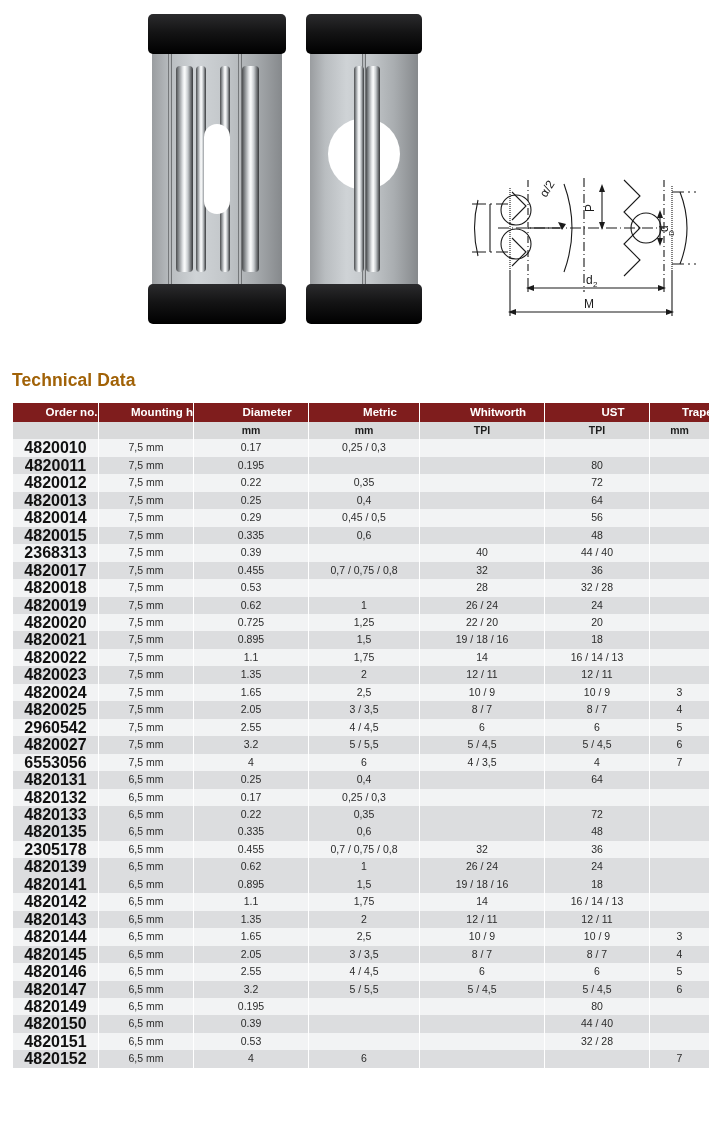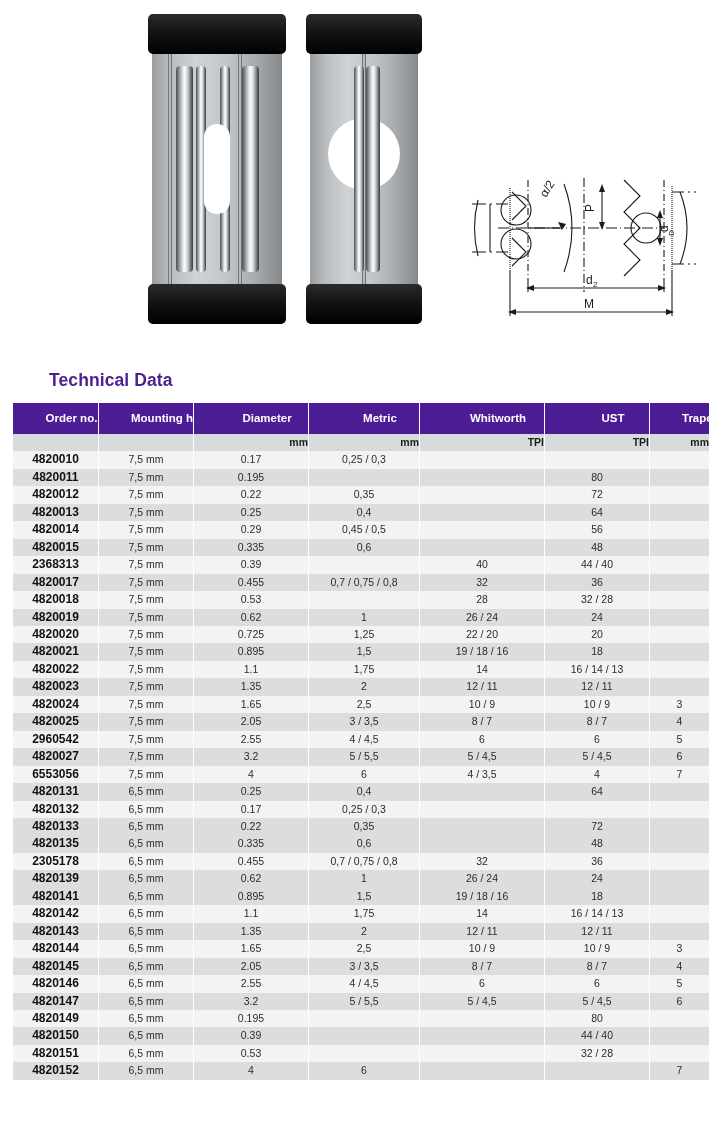"Technical Data" #tech-title { color: #4c1d95 -> #a16207; margin-left: 37px -> none }
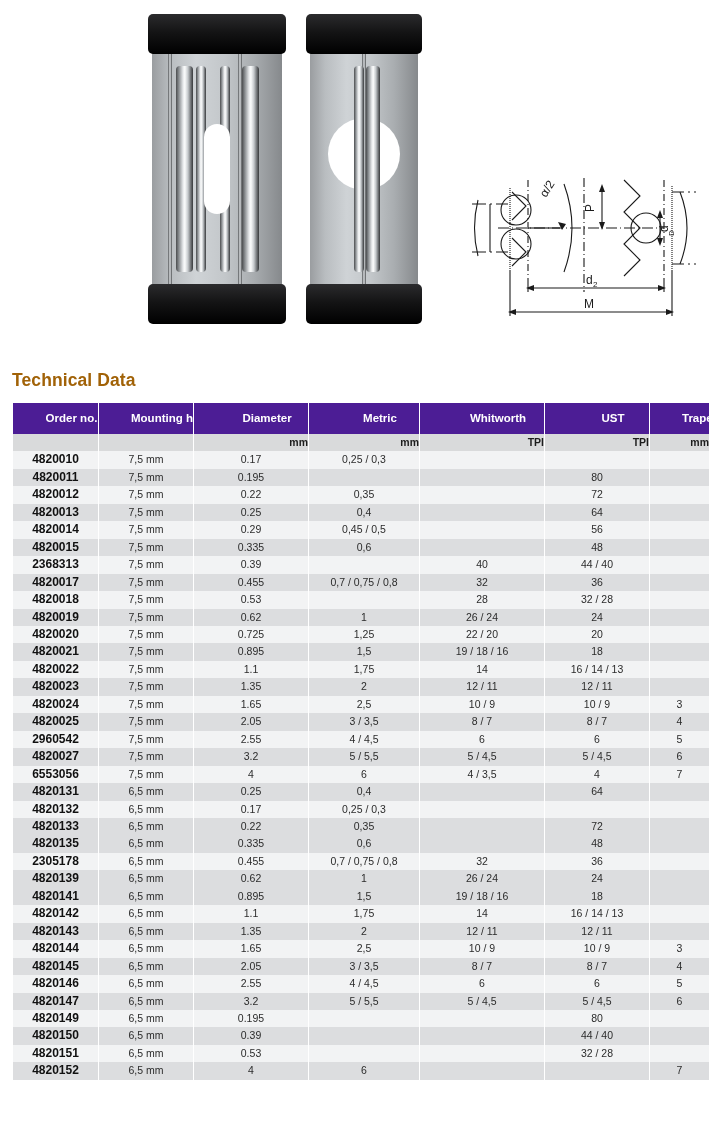"Order no." thead tr.head-main th { background: #4c1d95 -> #7f1d1d; height: 31px -> 19px }
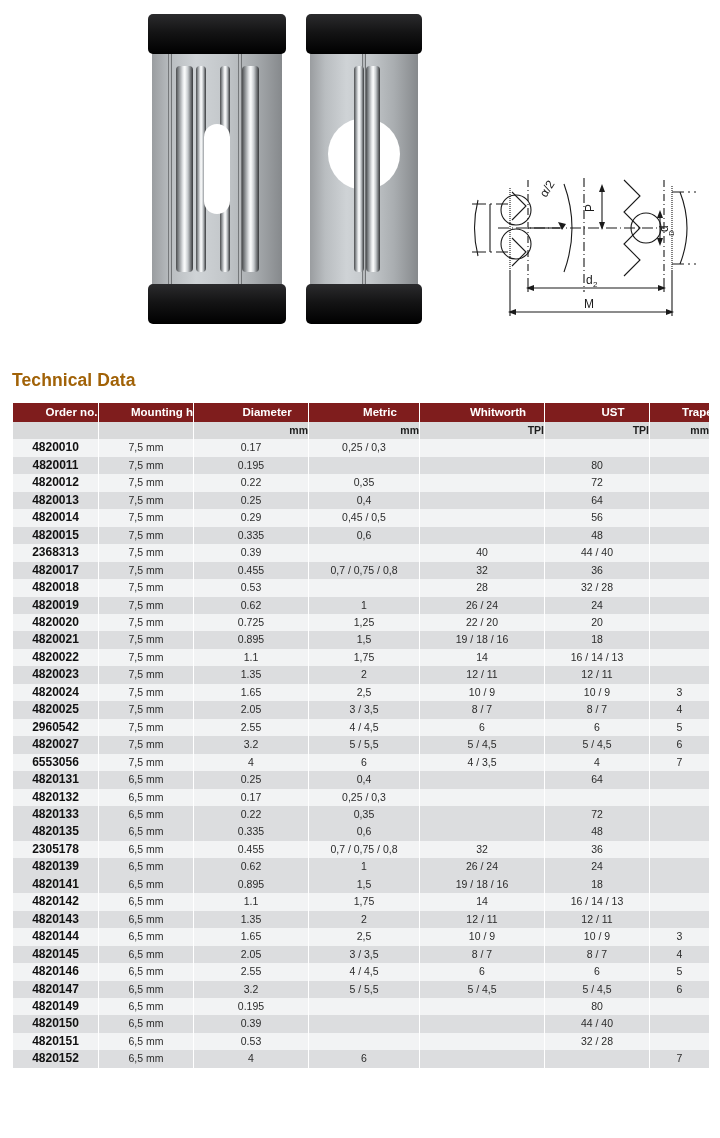"mm" thead tr.head-unit th { text-align: right -> none }
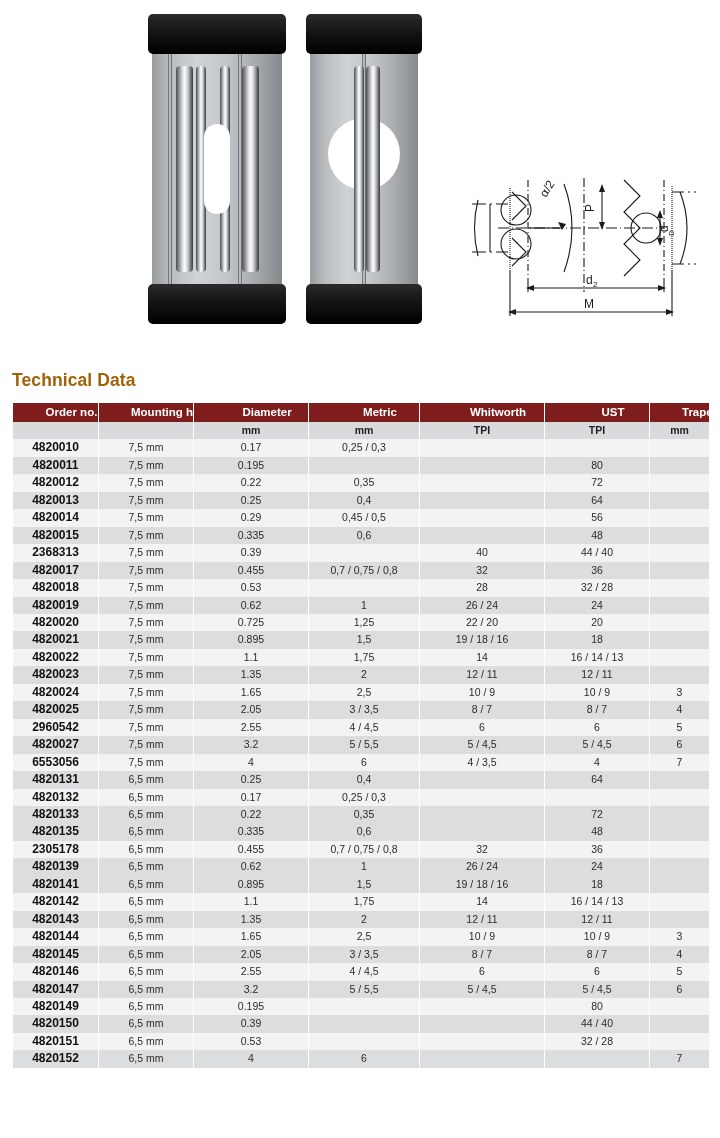"4820010" td.c-order { font-size: 12px -> 16px }
